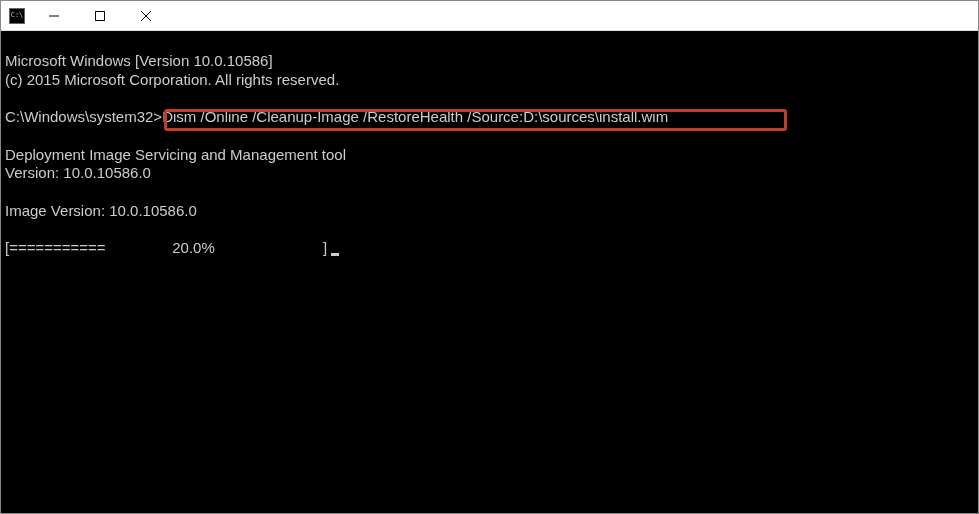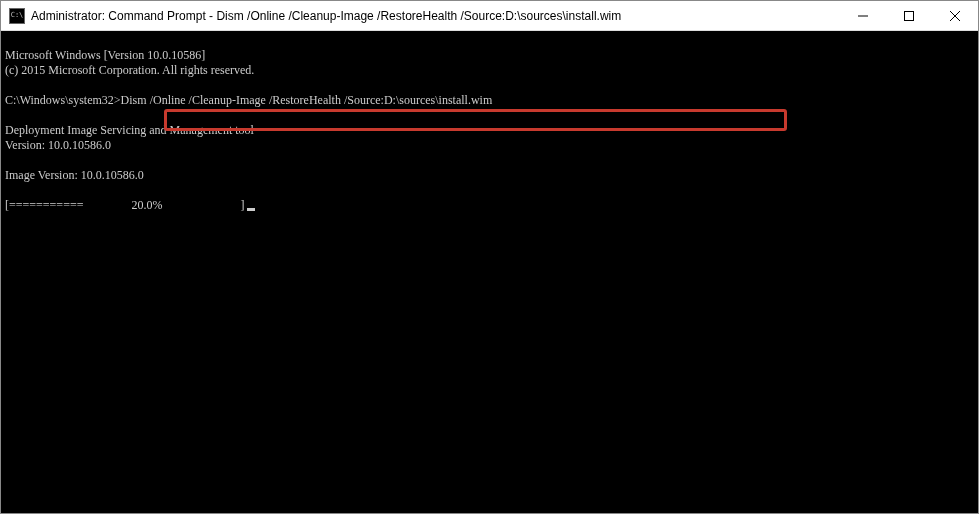"Administrator: Command Prompt - Dism" span.titlebar-title { html: <span>Administrator: Command Prompt - Dism /Online /Cleanup-Image /RestoreHealth /Source:D:\sources\install.wim</span> -> none }
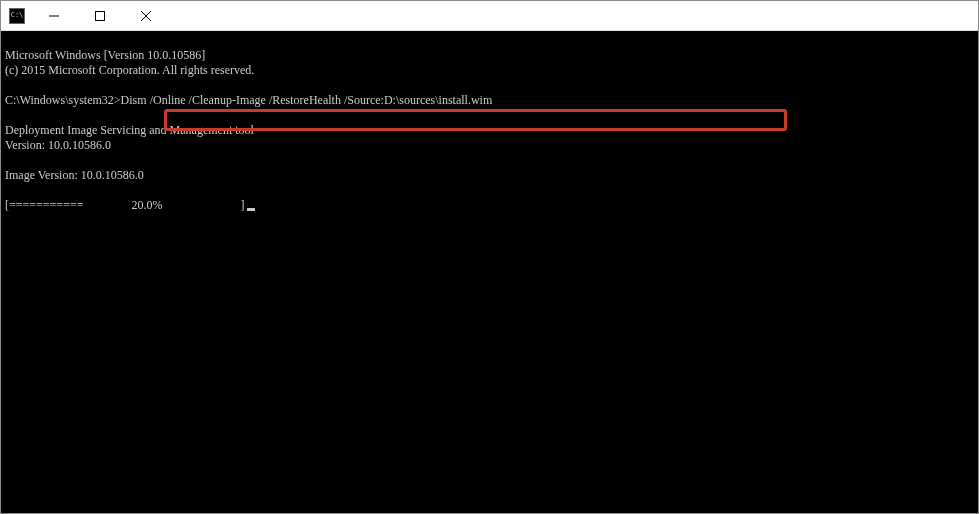"Microsoft Windows [Version 10.0.10586]" .terminal { font-family: Liberation Serif, serif -> Liberation Sans, sans-serif; font-size: 12px -> 15px }
